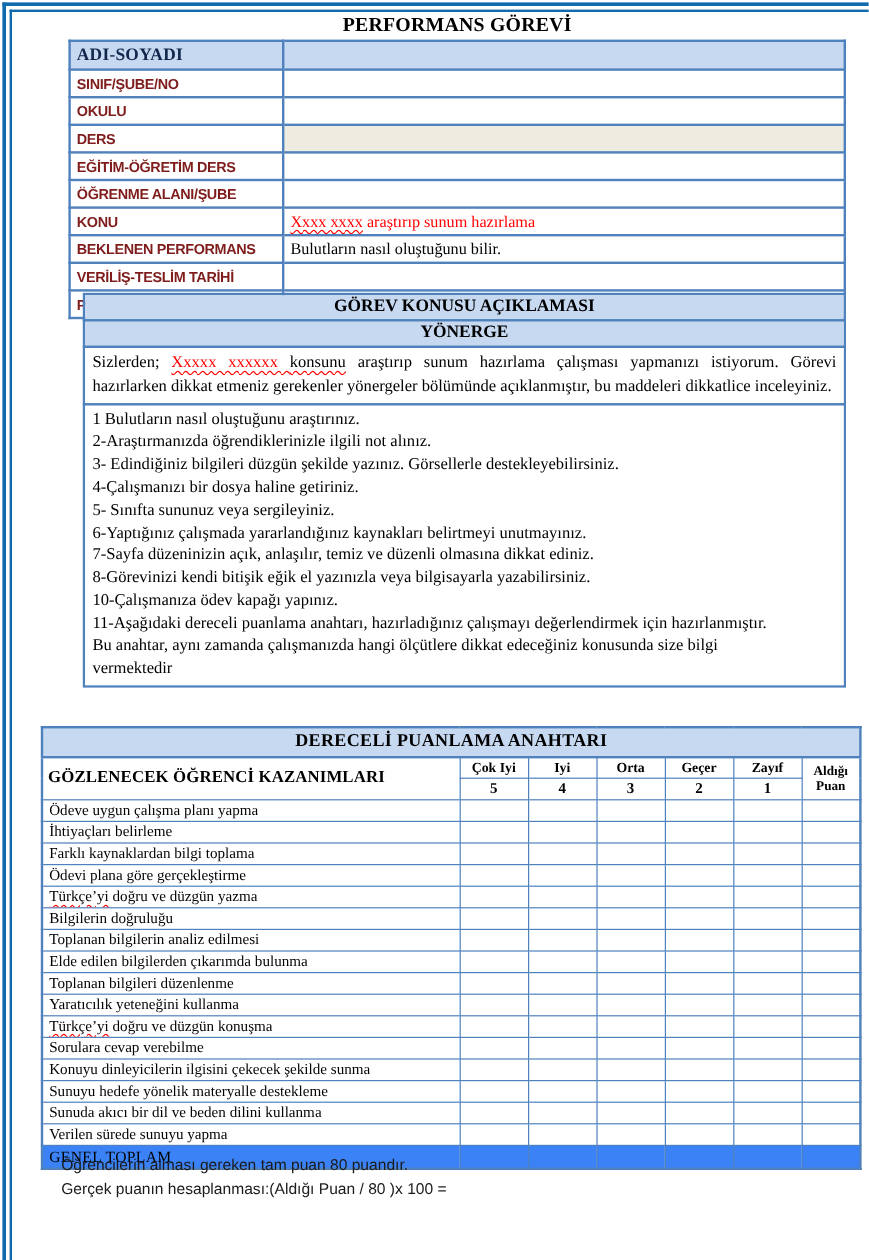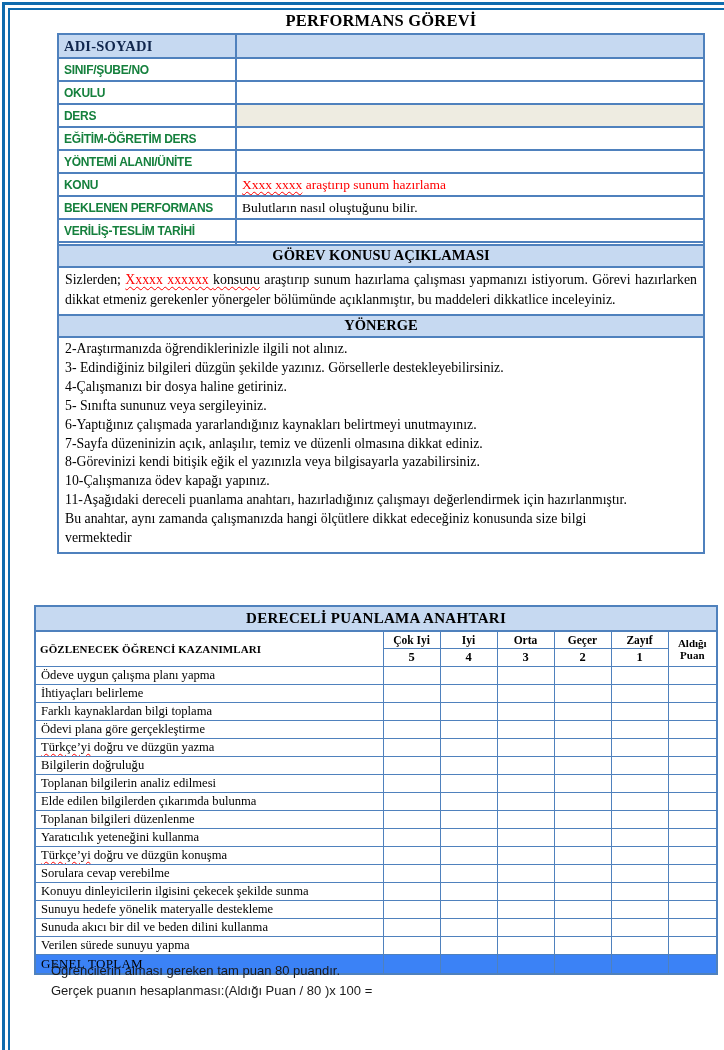"SINIF/ŞUBE/NO" .info-table th { color: #15803d -> #7f1d1d }
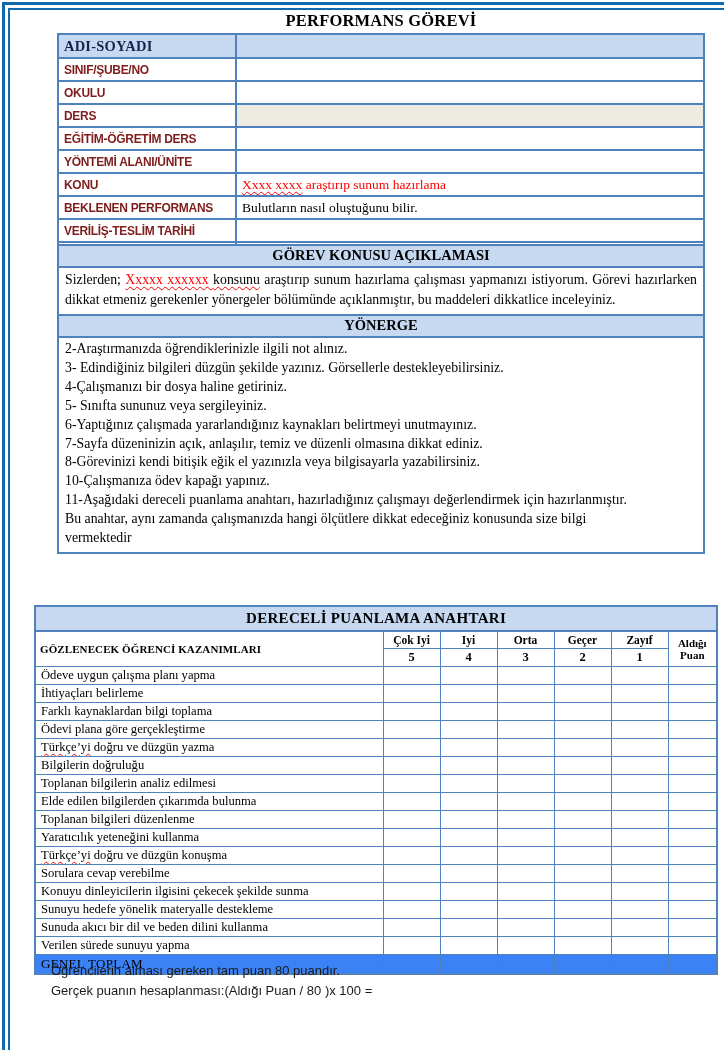"YÖNTEMİ ALANI/ÜNİTE" th { text: YÖNTEMİ ALANI/ÜNİTE -> ÖĞRENME ALANI/ŞUBE }
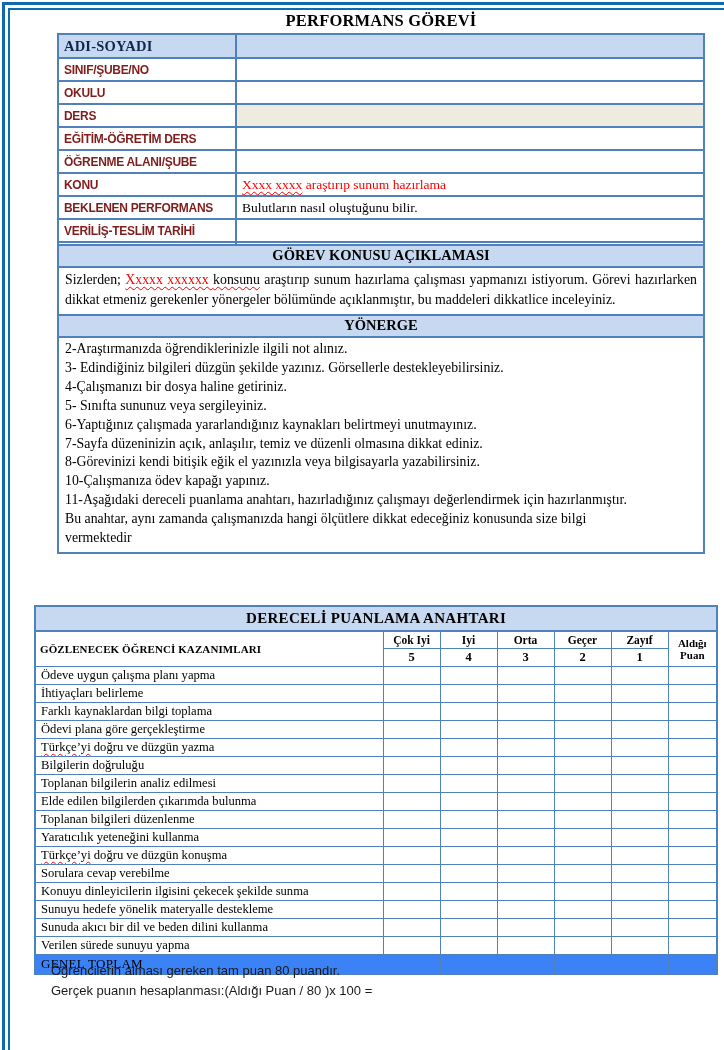"GÖREV KONUSU AÇIKLAMASI" .sec { margin-left: none -> 12px }
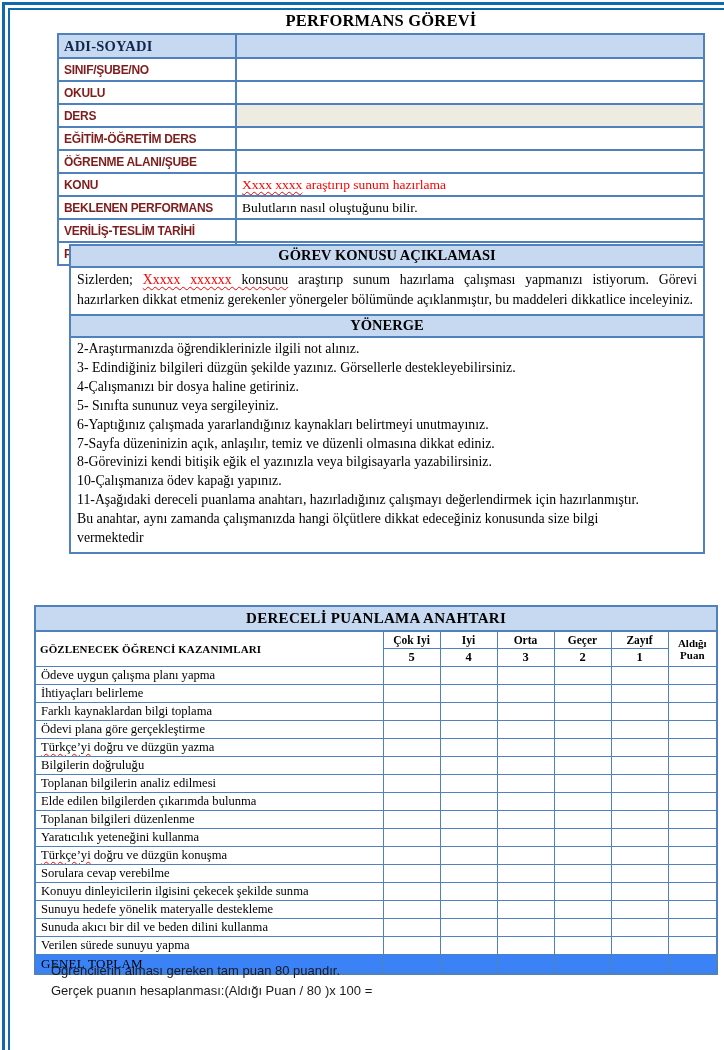"Sizlerden; Xxxxx xxxxxx konsunu" div.sec { order: before "YÖNERGE" -> after "YÖNERGE" }
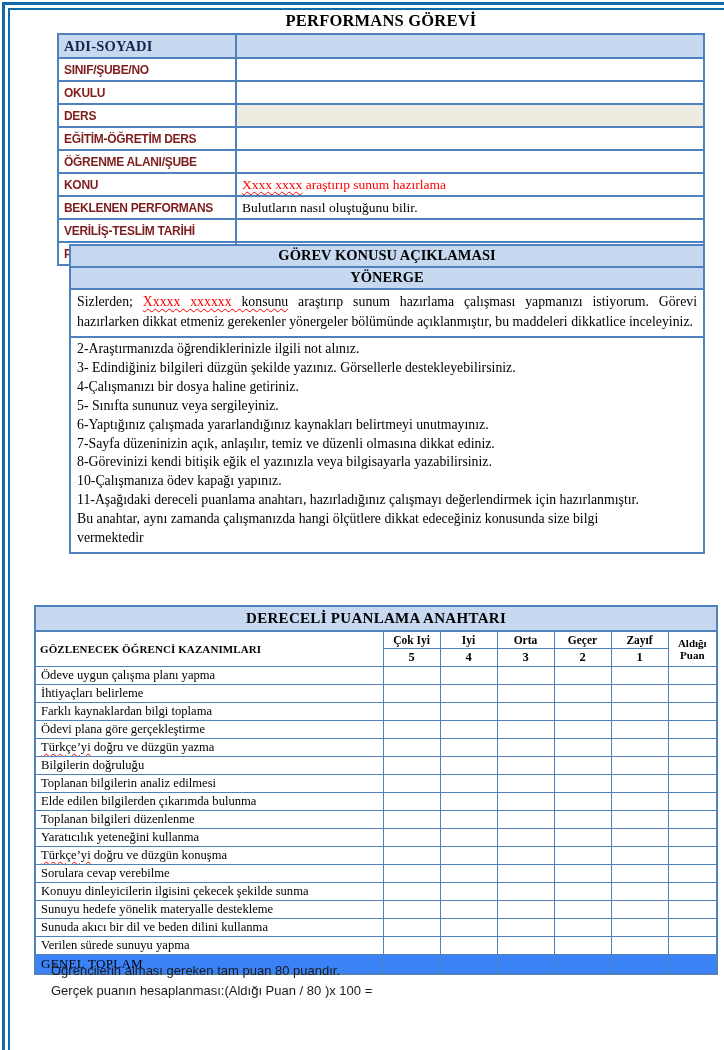"1 Bulutların nasıl oluştuğunu" div.yonerge-line { html: none -> <div>1 Bulutların nasıl oluştuğunu araştırınız.</div> }
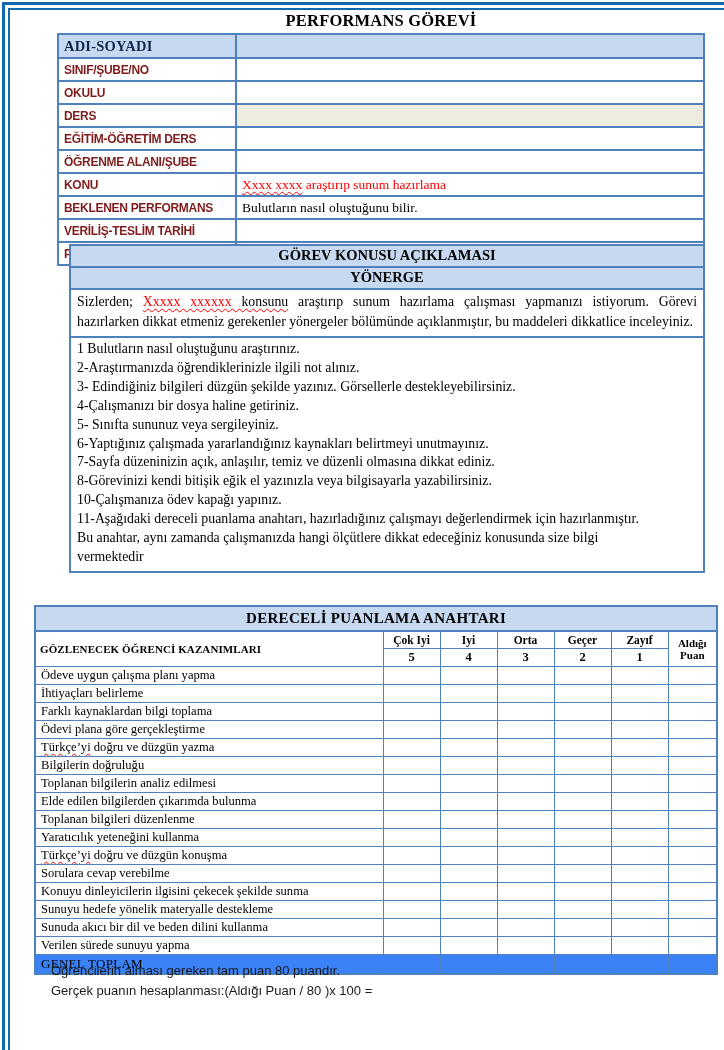"GÖZLENECEK ÖĞRENCİ KAZANIMLARI" .rubric .crit-head { font-size: 11px -> 14px }
